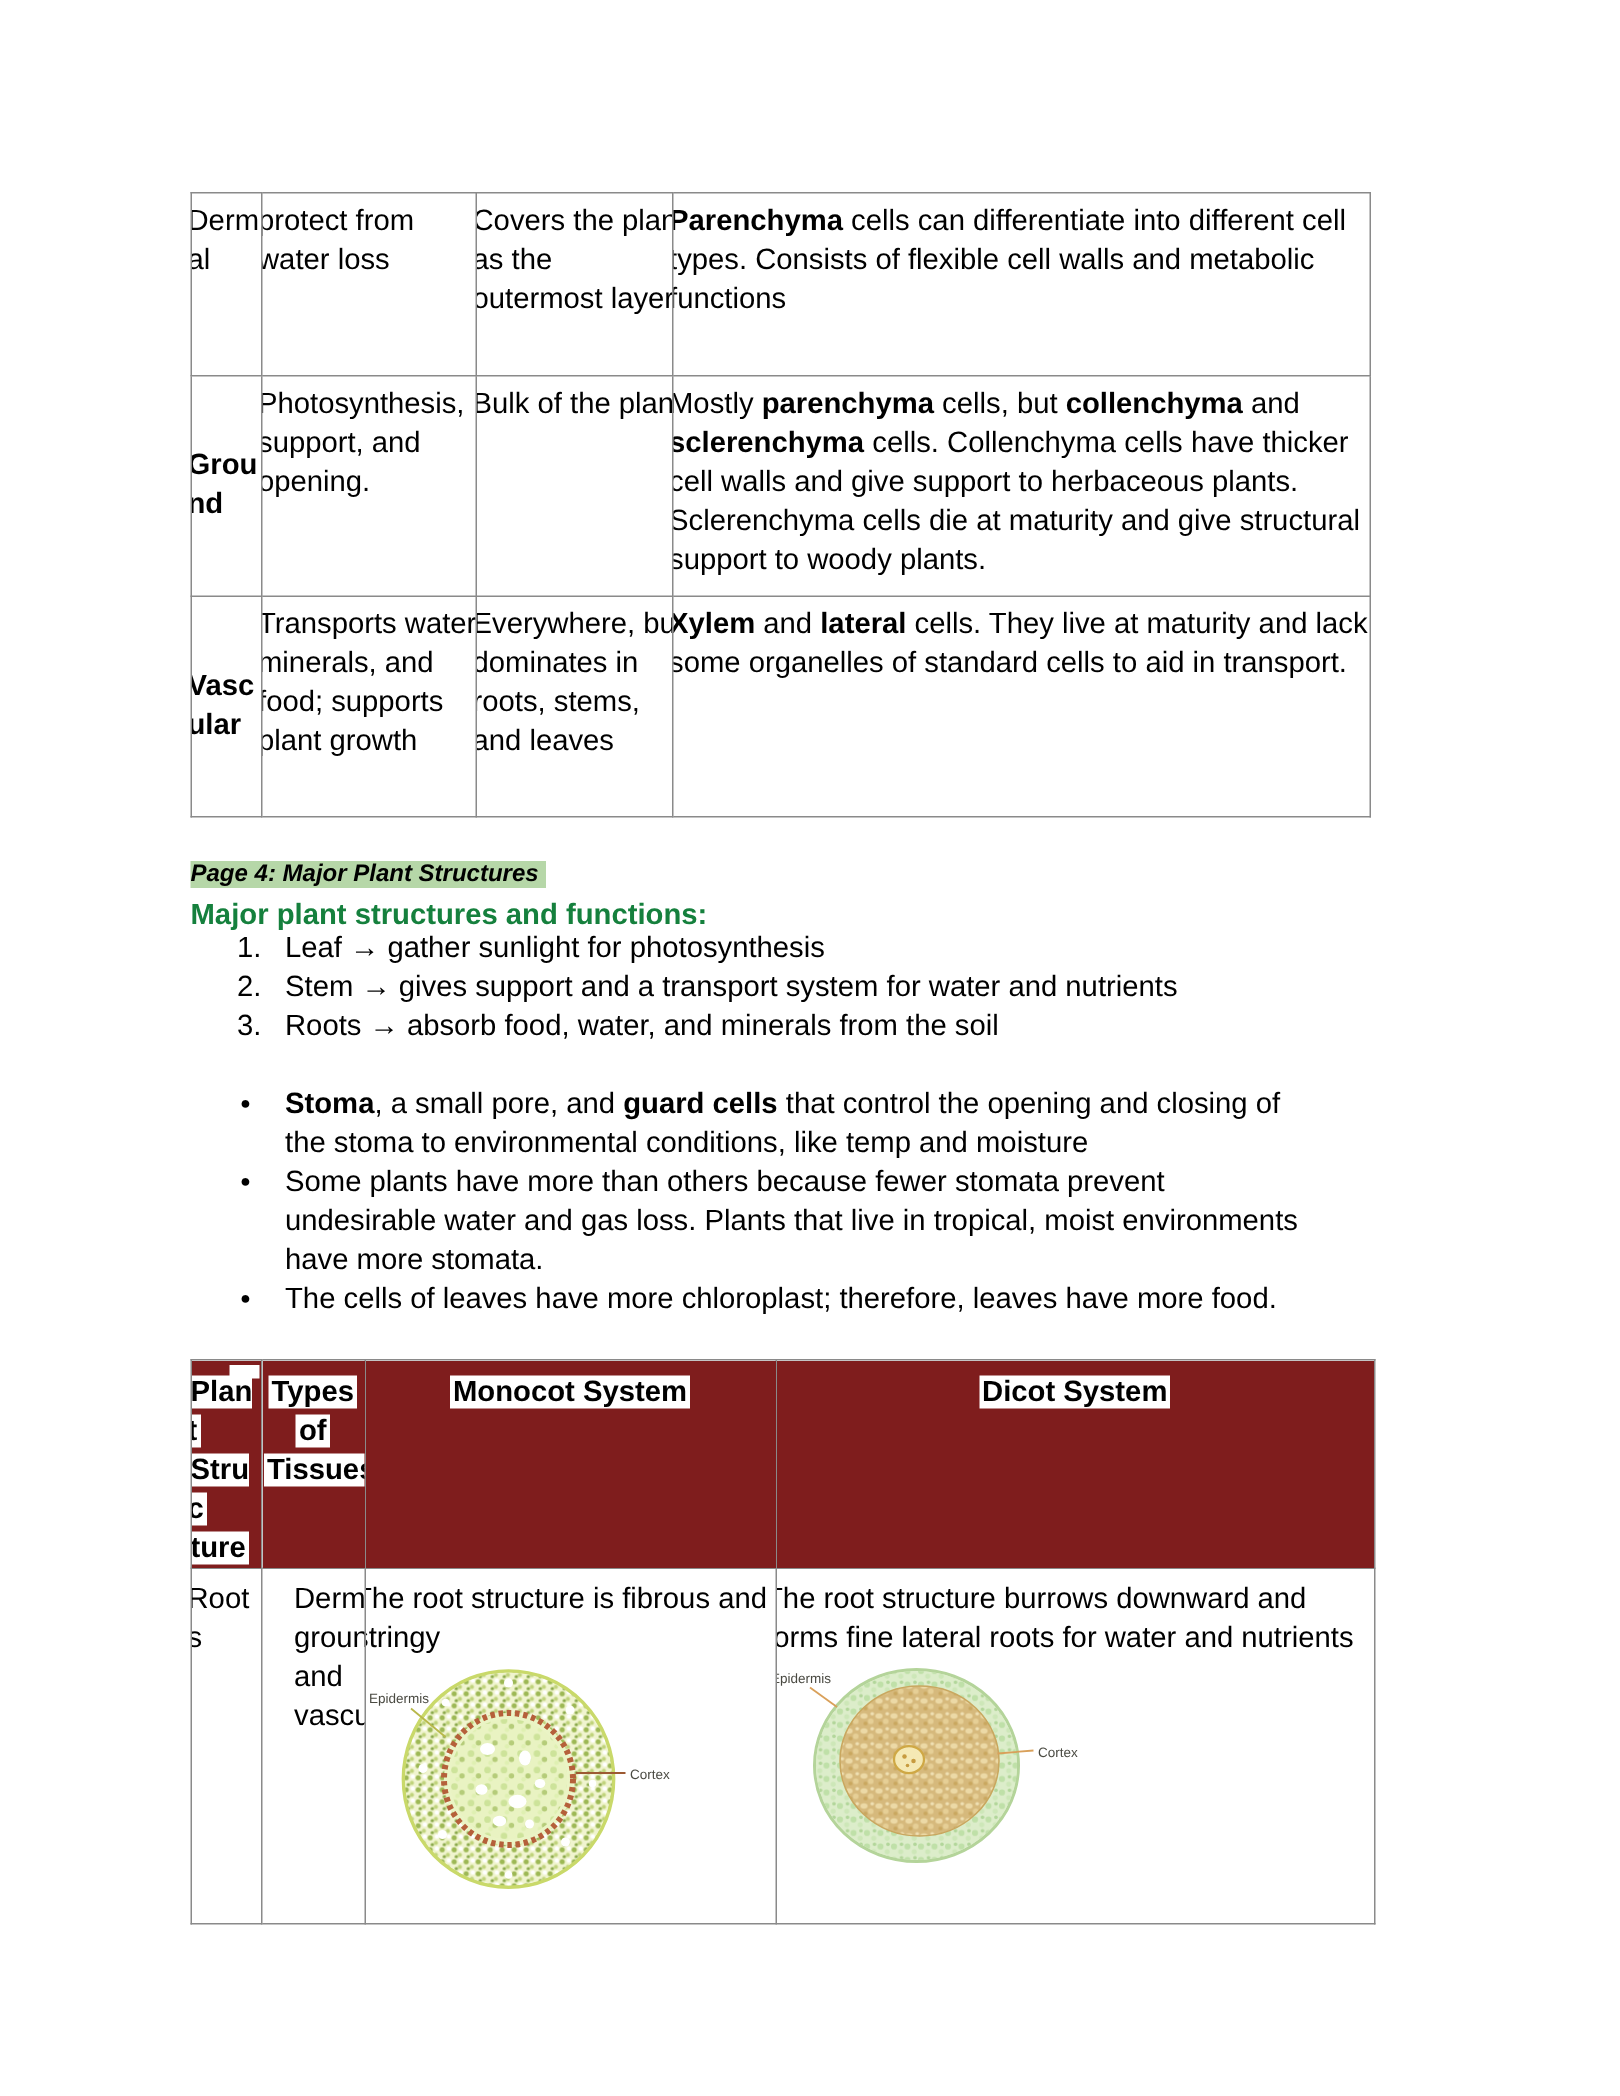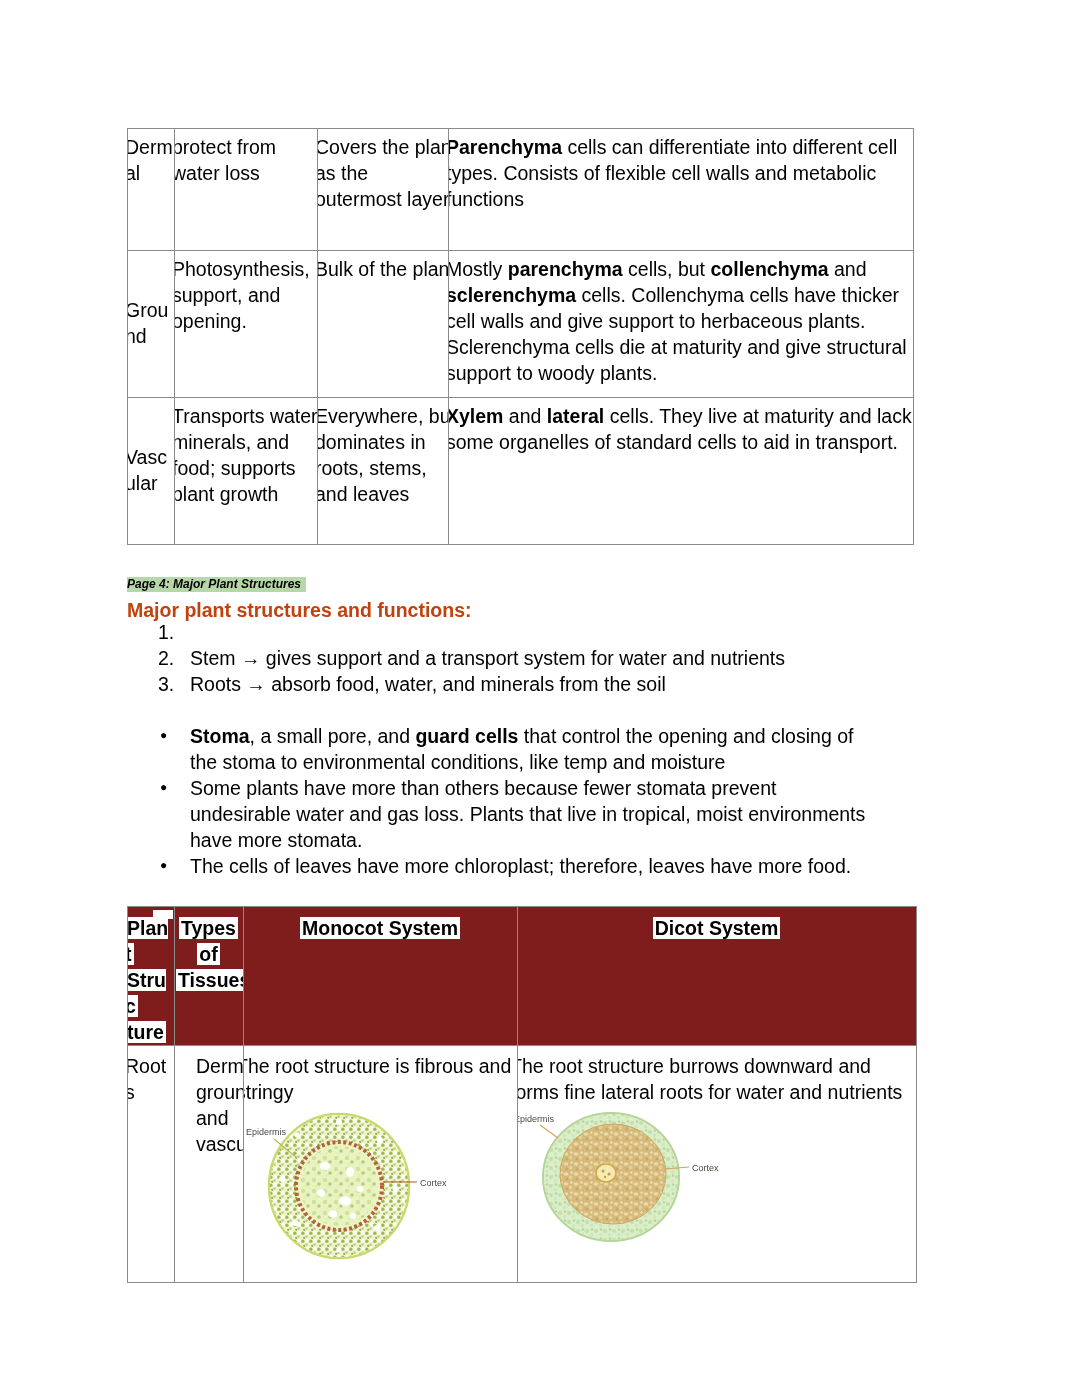"Ground" .vmid { font-weight: none -> bold }
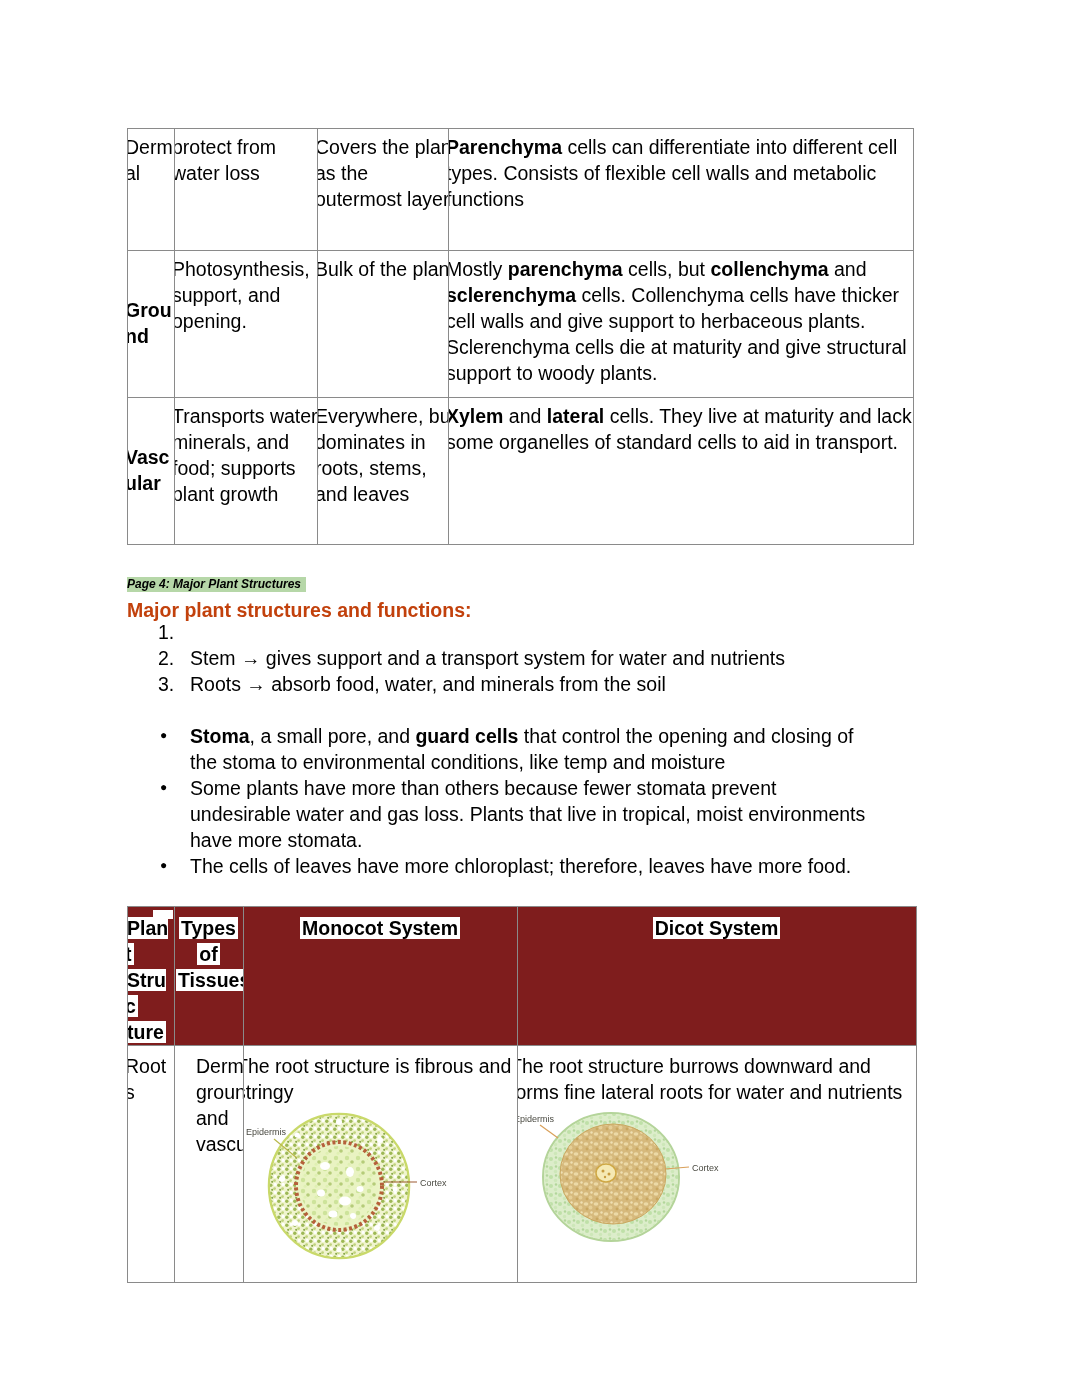"Page 4: Major Plant Structures" #pg-heading .hl { font-size: 12px -> 16px }
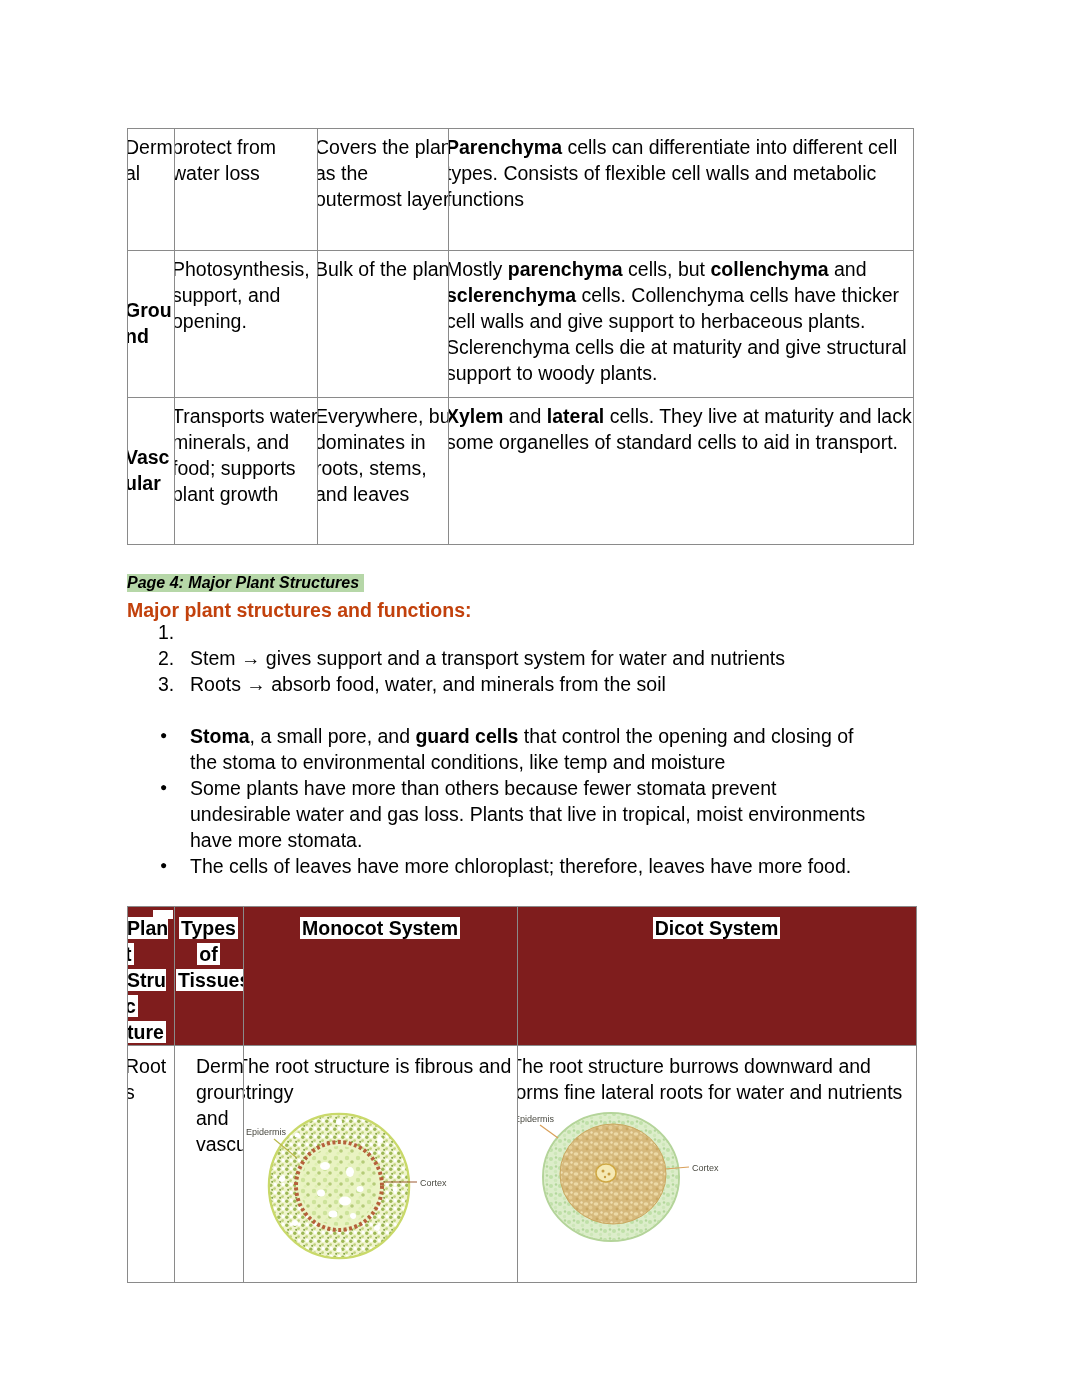"Major plant structures and functions:" #subheading { color: #c2410c -> #15803d }
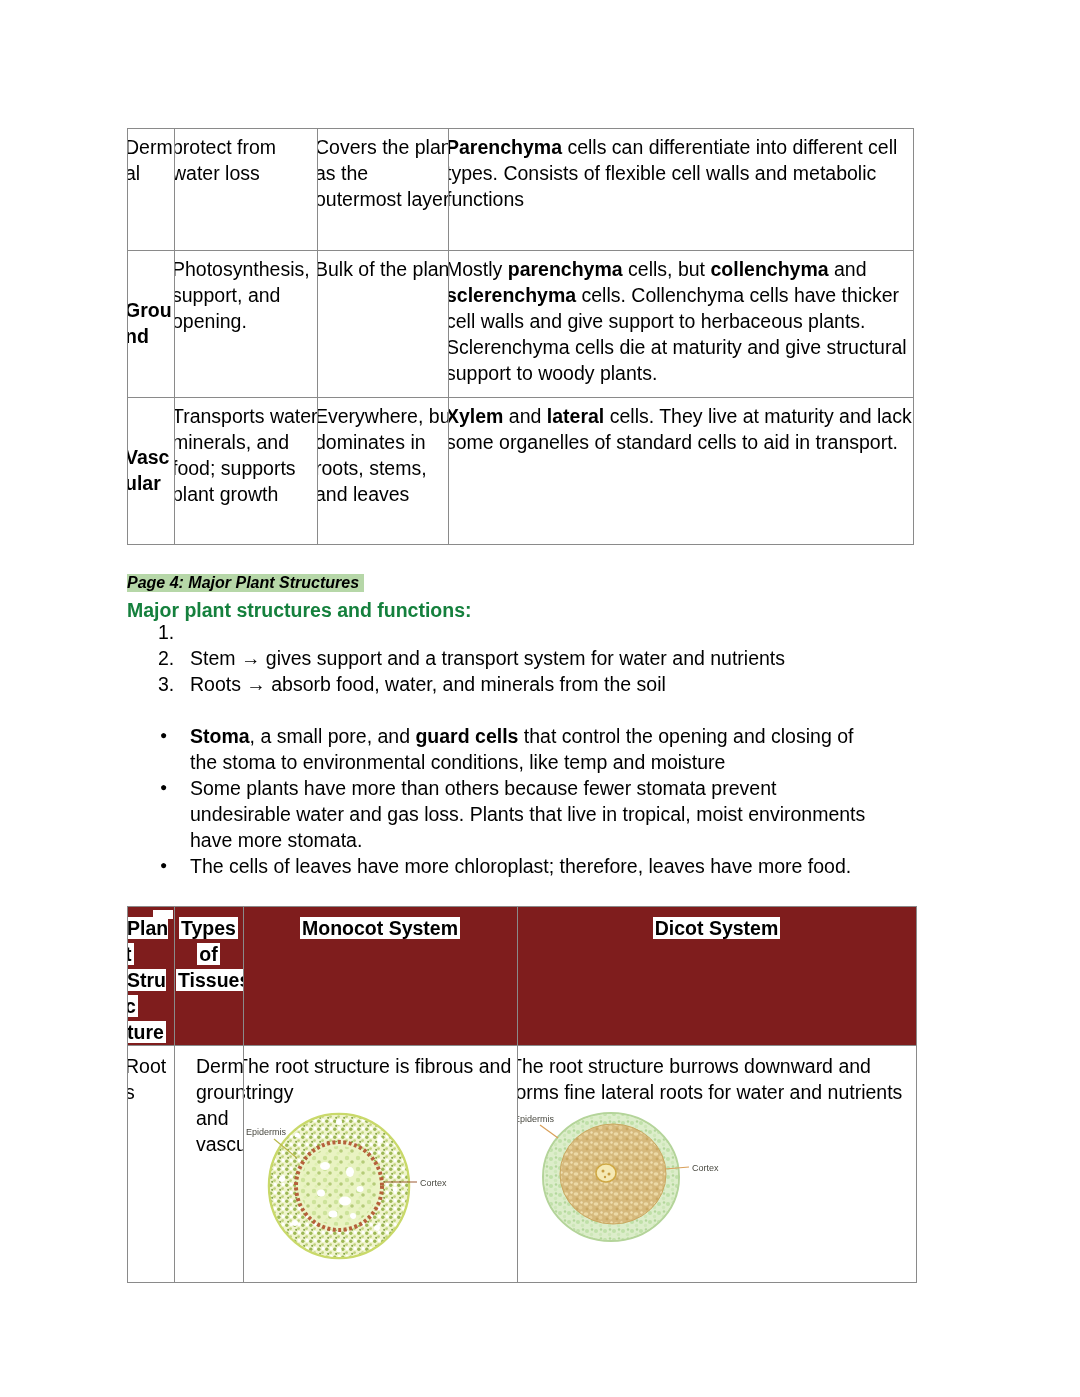"Leaf → gather sunlight for" span { html: none -> <span>Leaf → gather sunlight for photosynthesis</span> }
